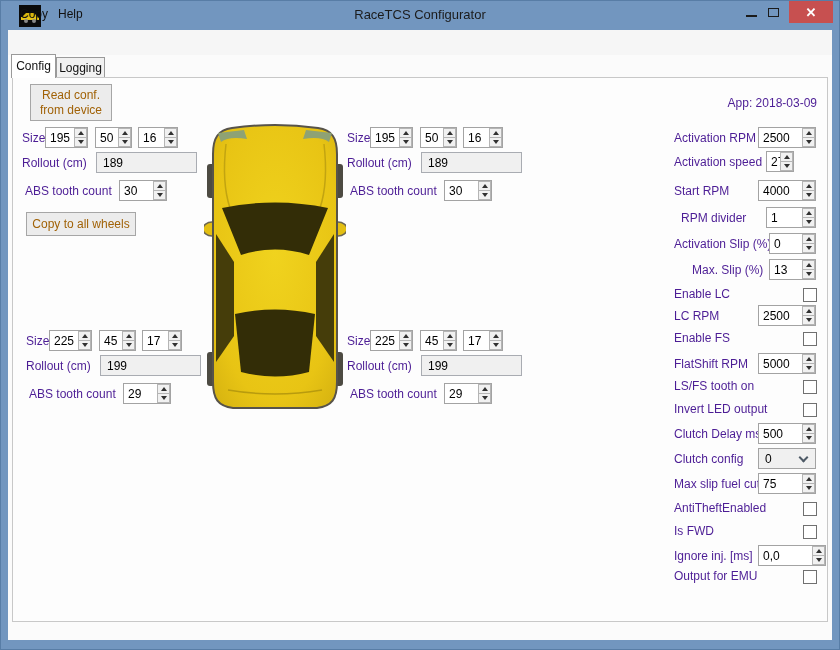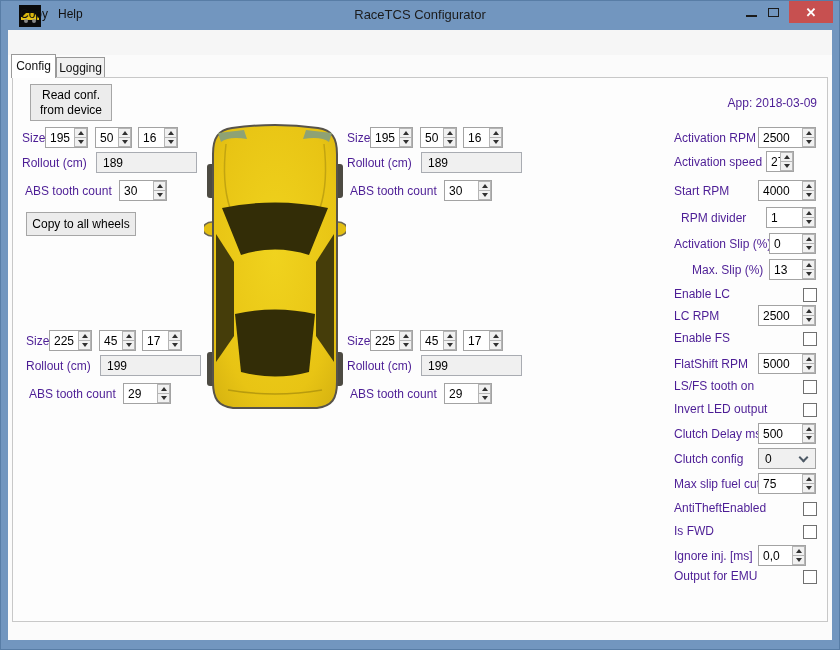"Read conf. from device" .btn { color: #000000 -> #a16207 }
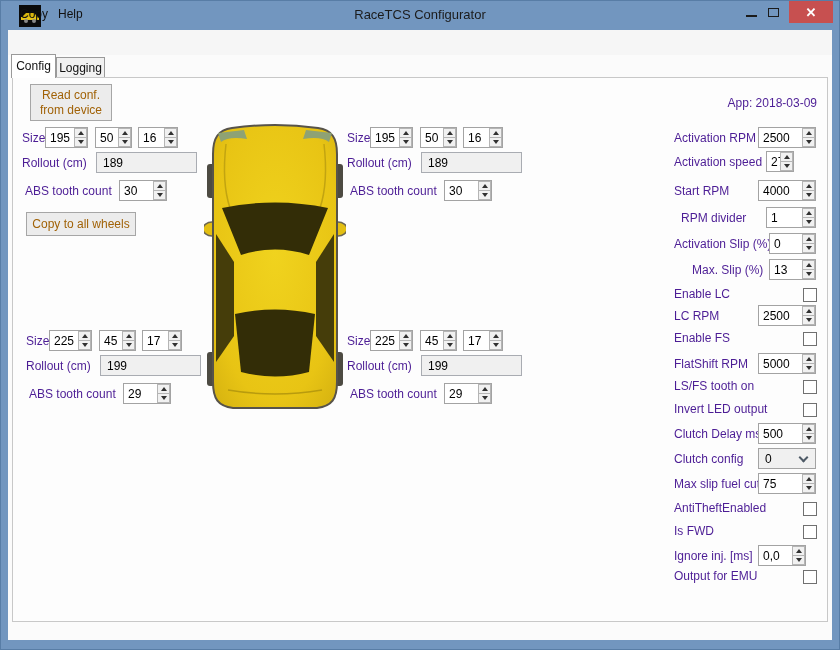"0,0" div.spinner { width: 48px -> 68px }
